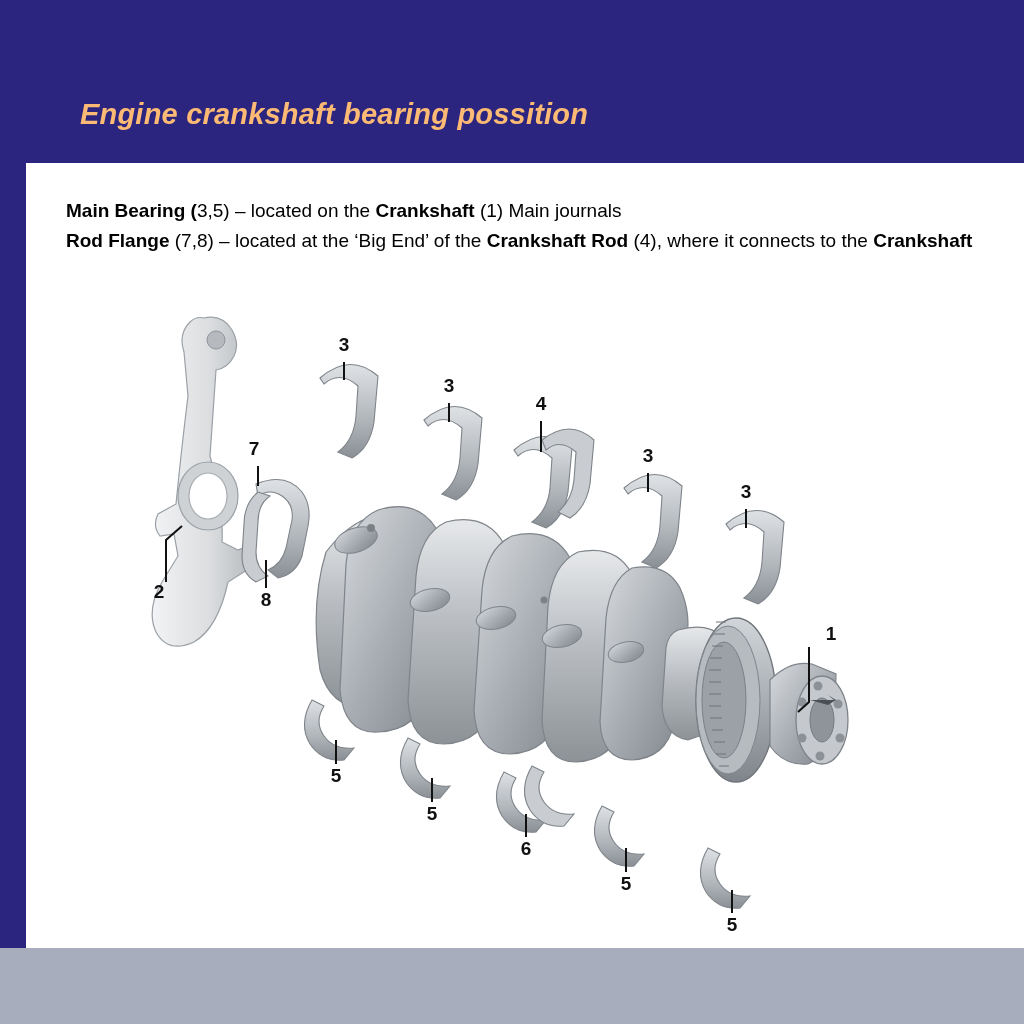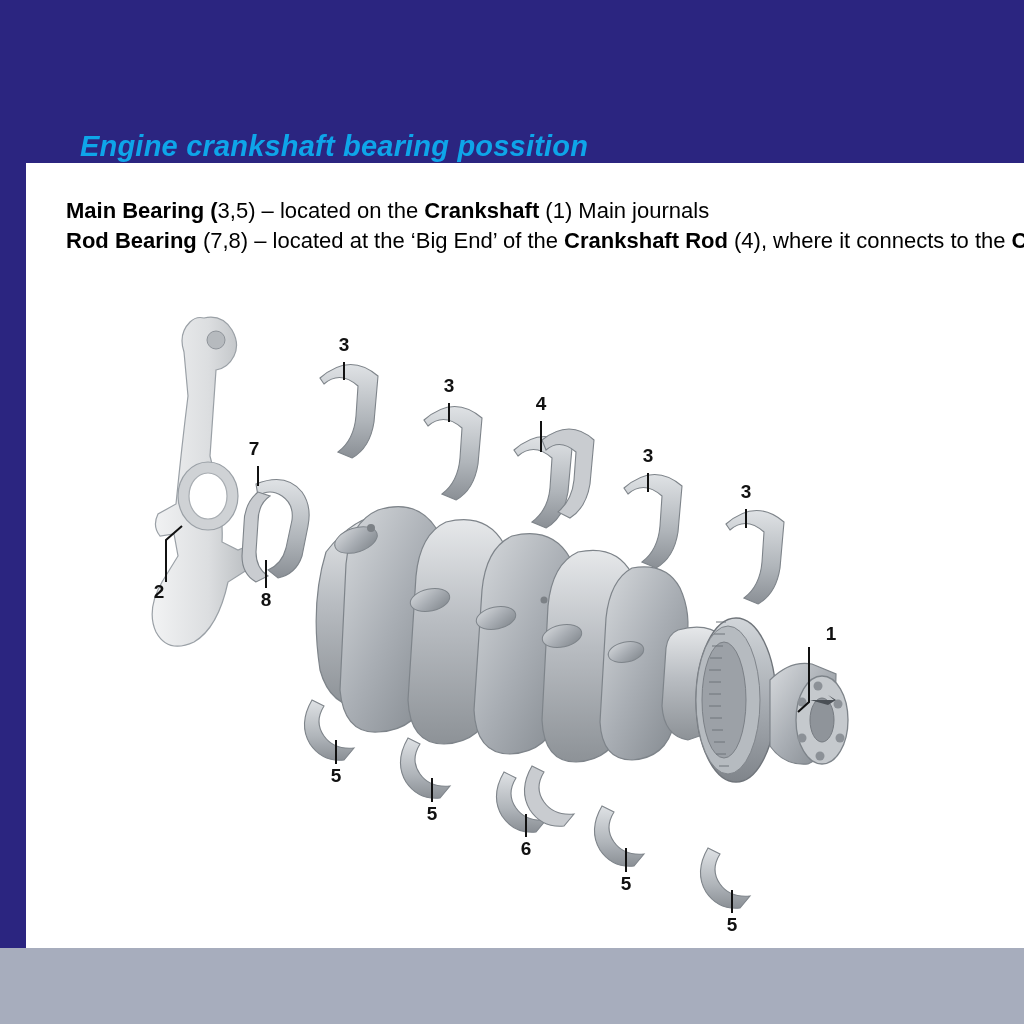"Engine crankshaft bearing possition" .header-title { color: #0ea5e9 -> #fdba74; margin-top: 32px -> none }
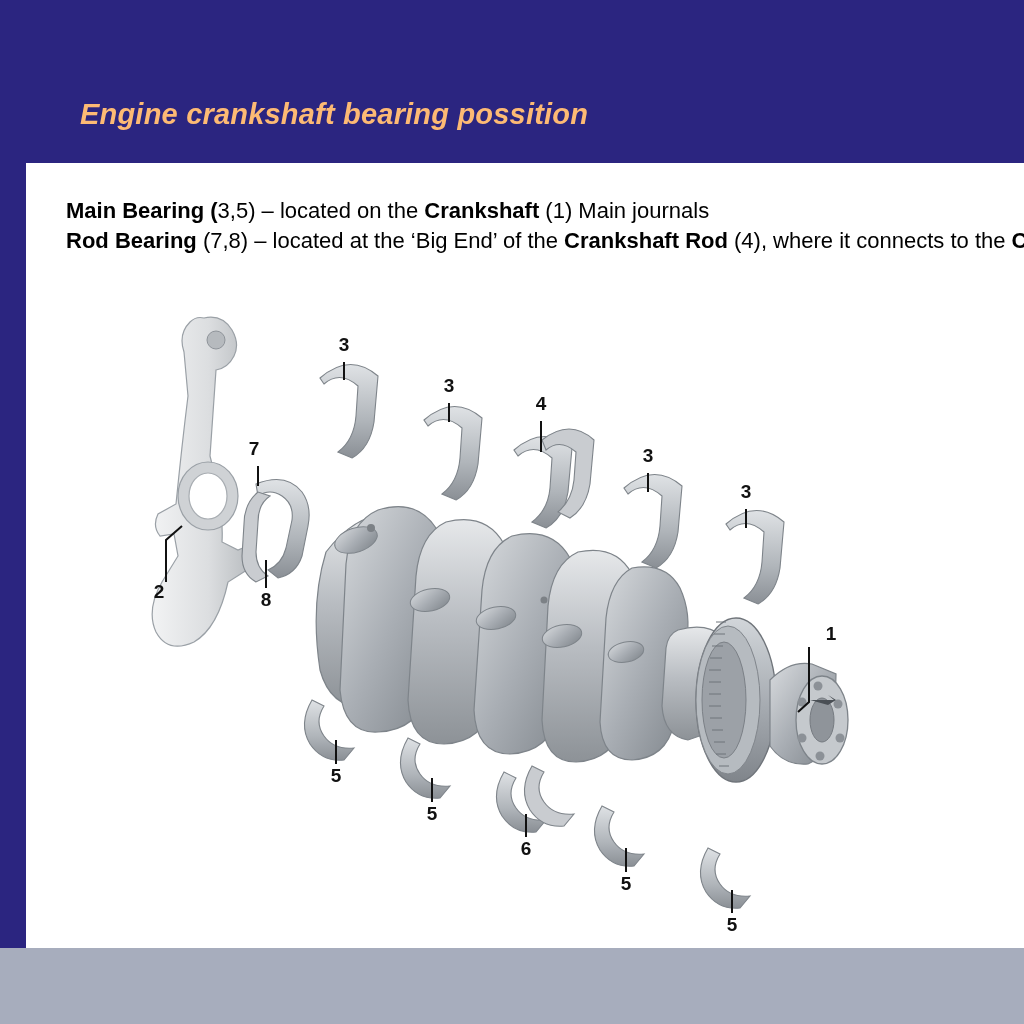"Main Bearing (3,5) – located" .text-block { font-size: 22px -> 19px }
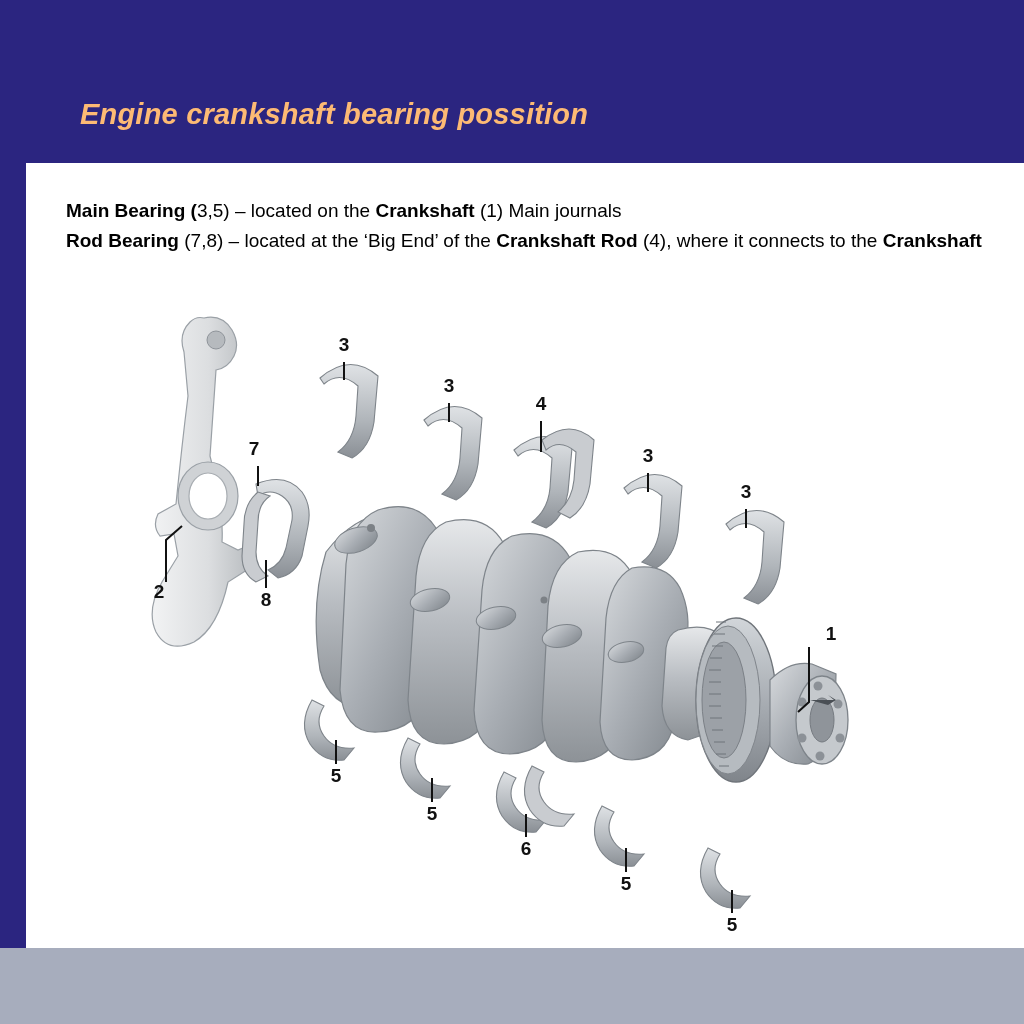"Rod Bearing" b { text: Bearing -> Flange }
